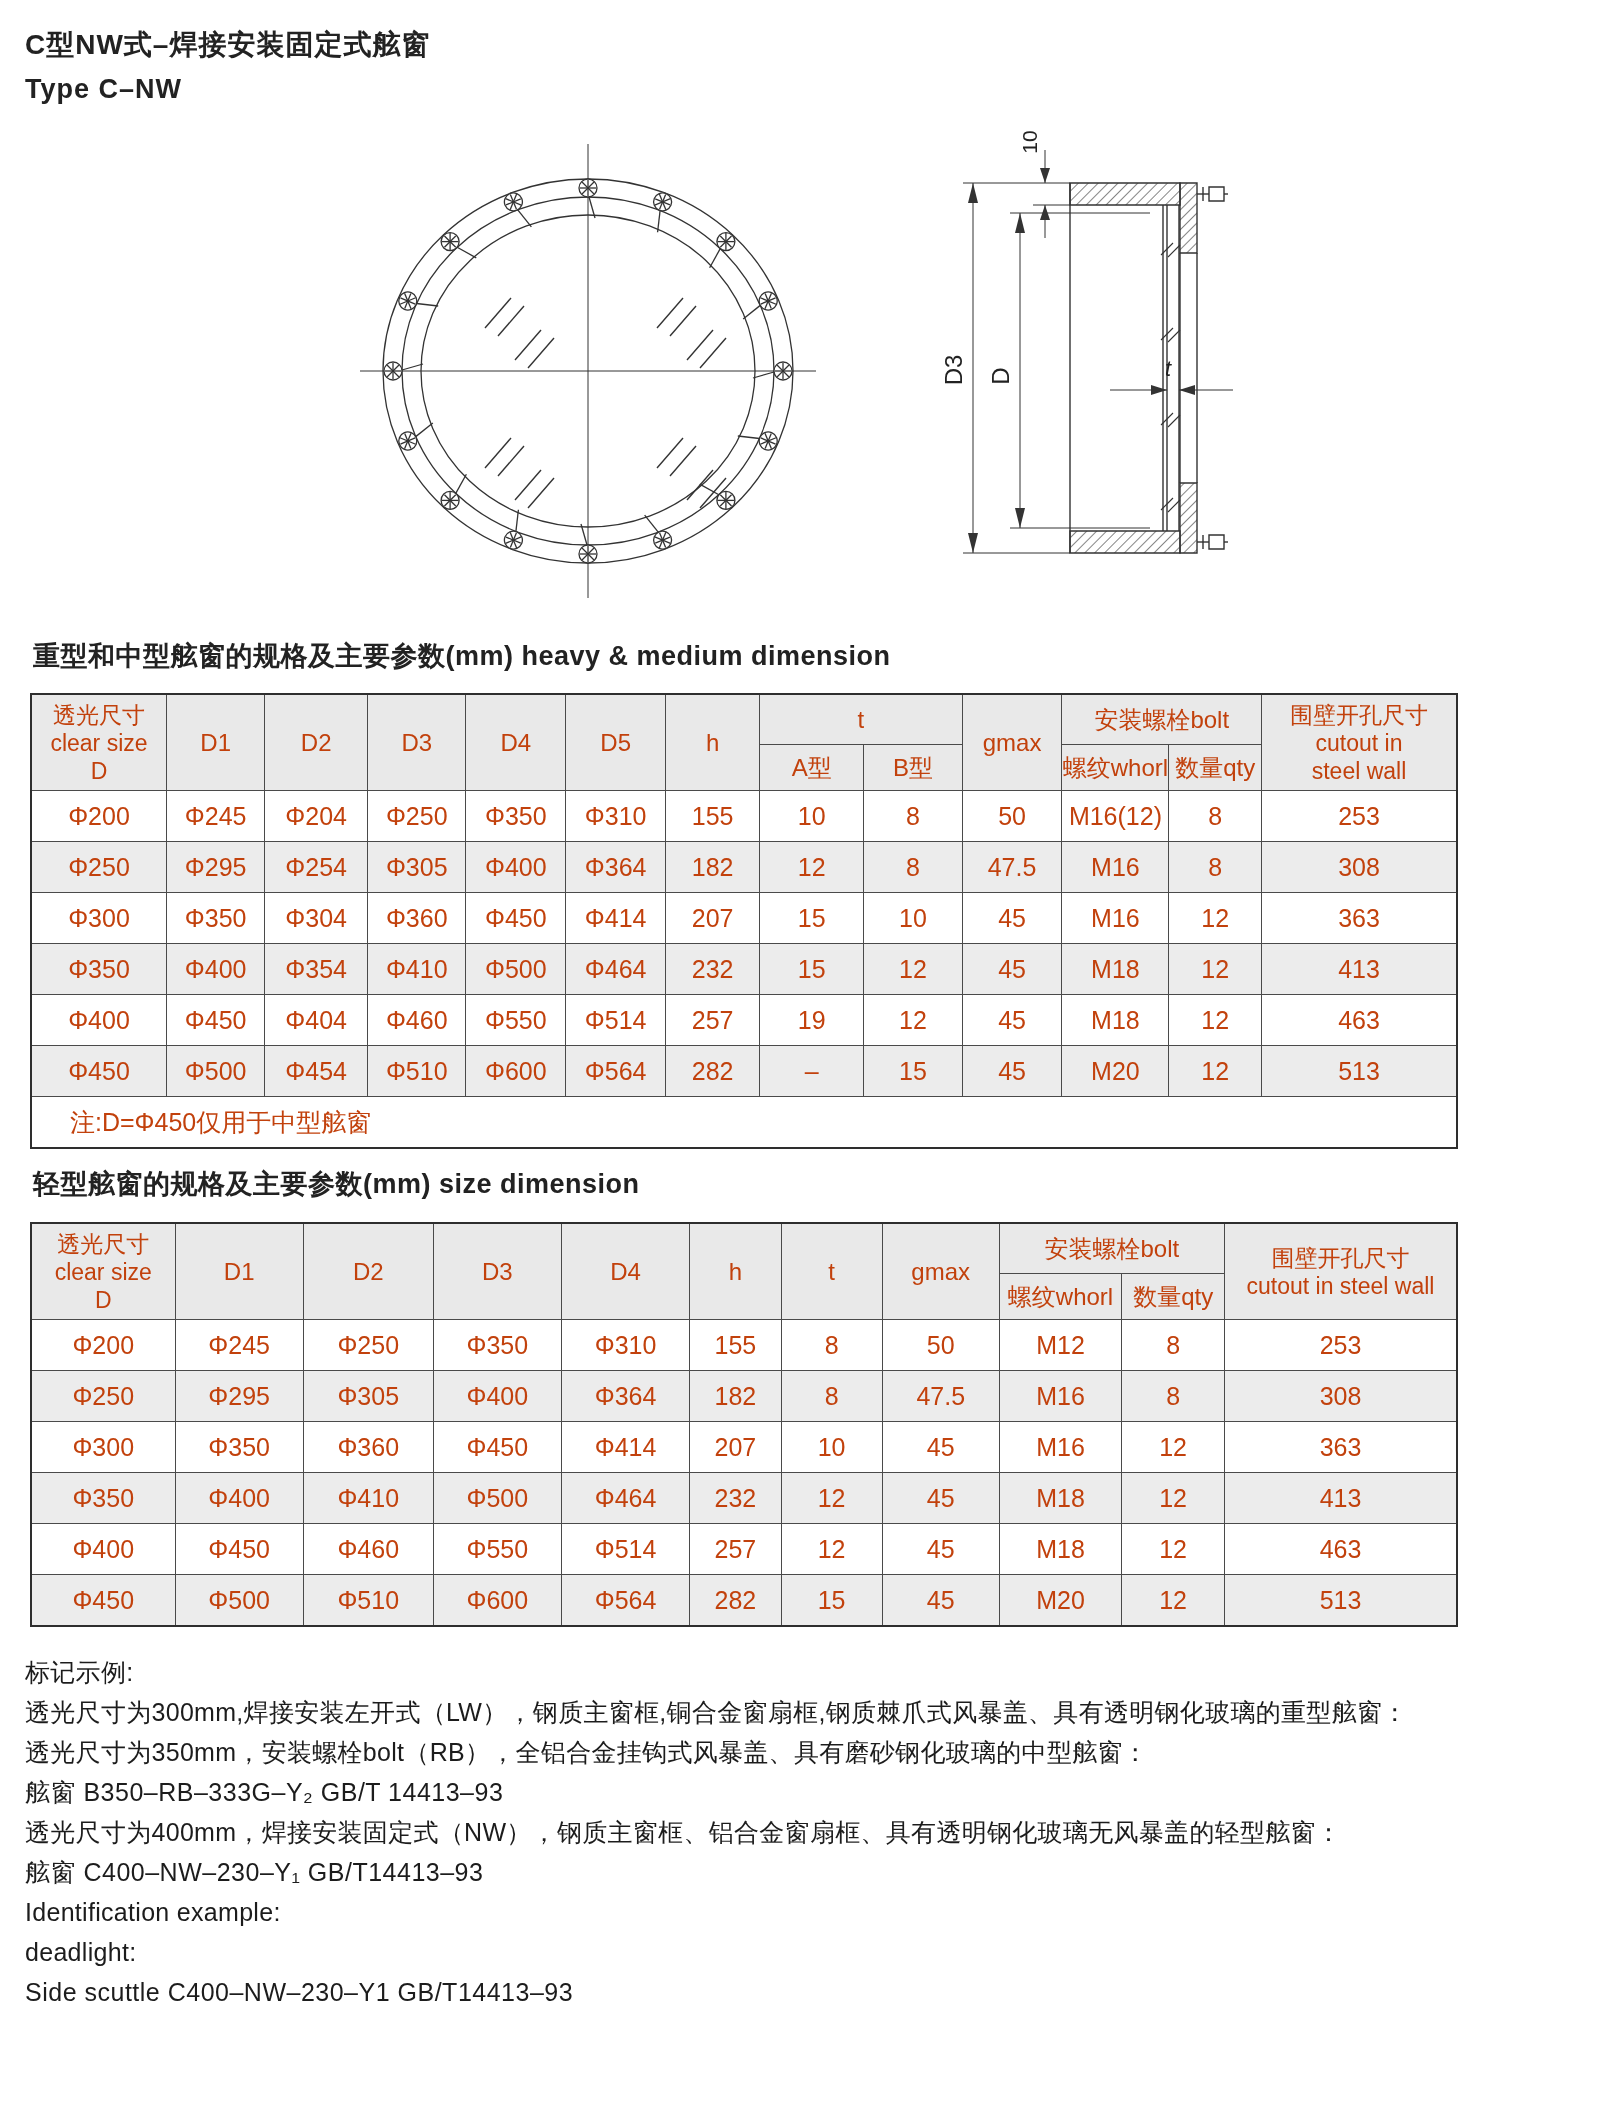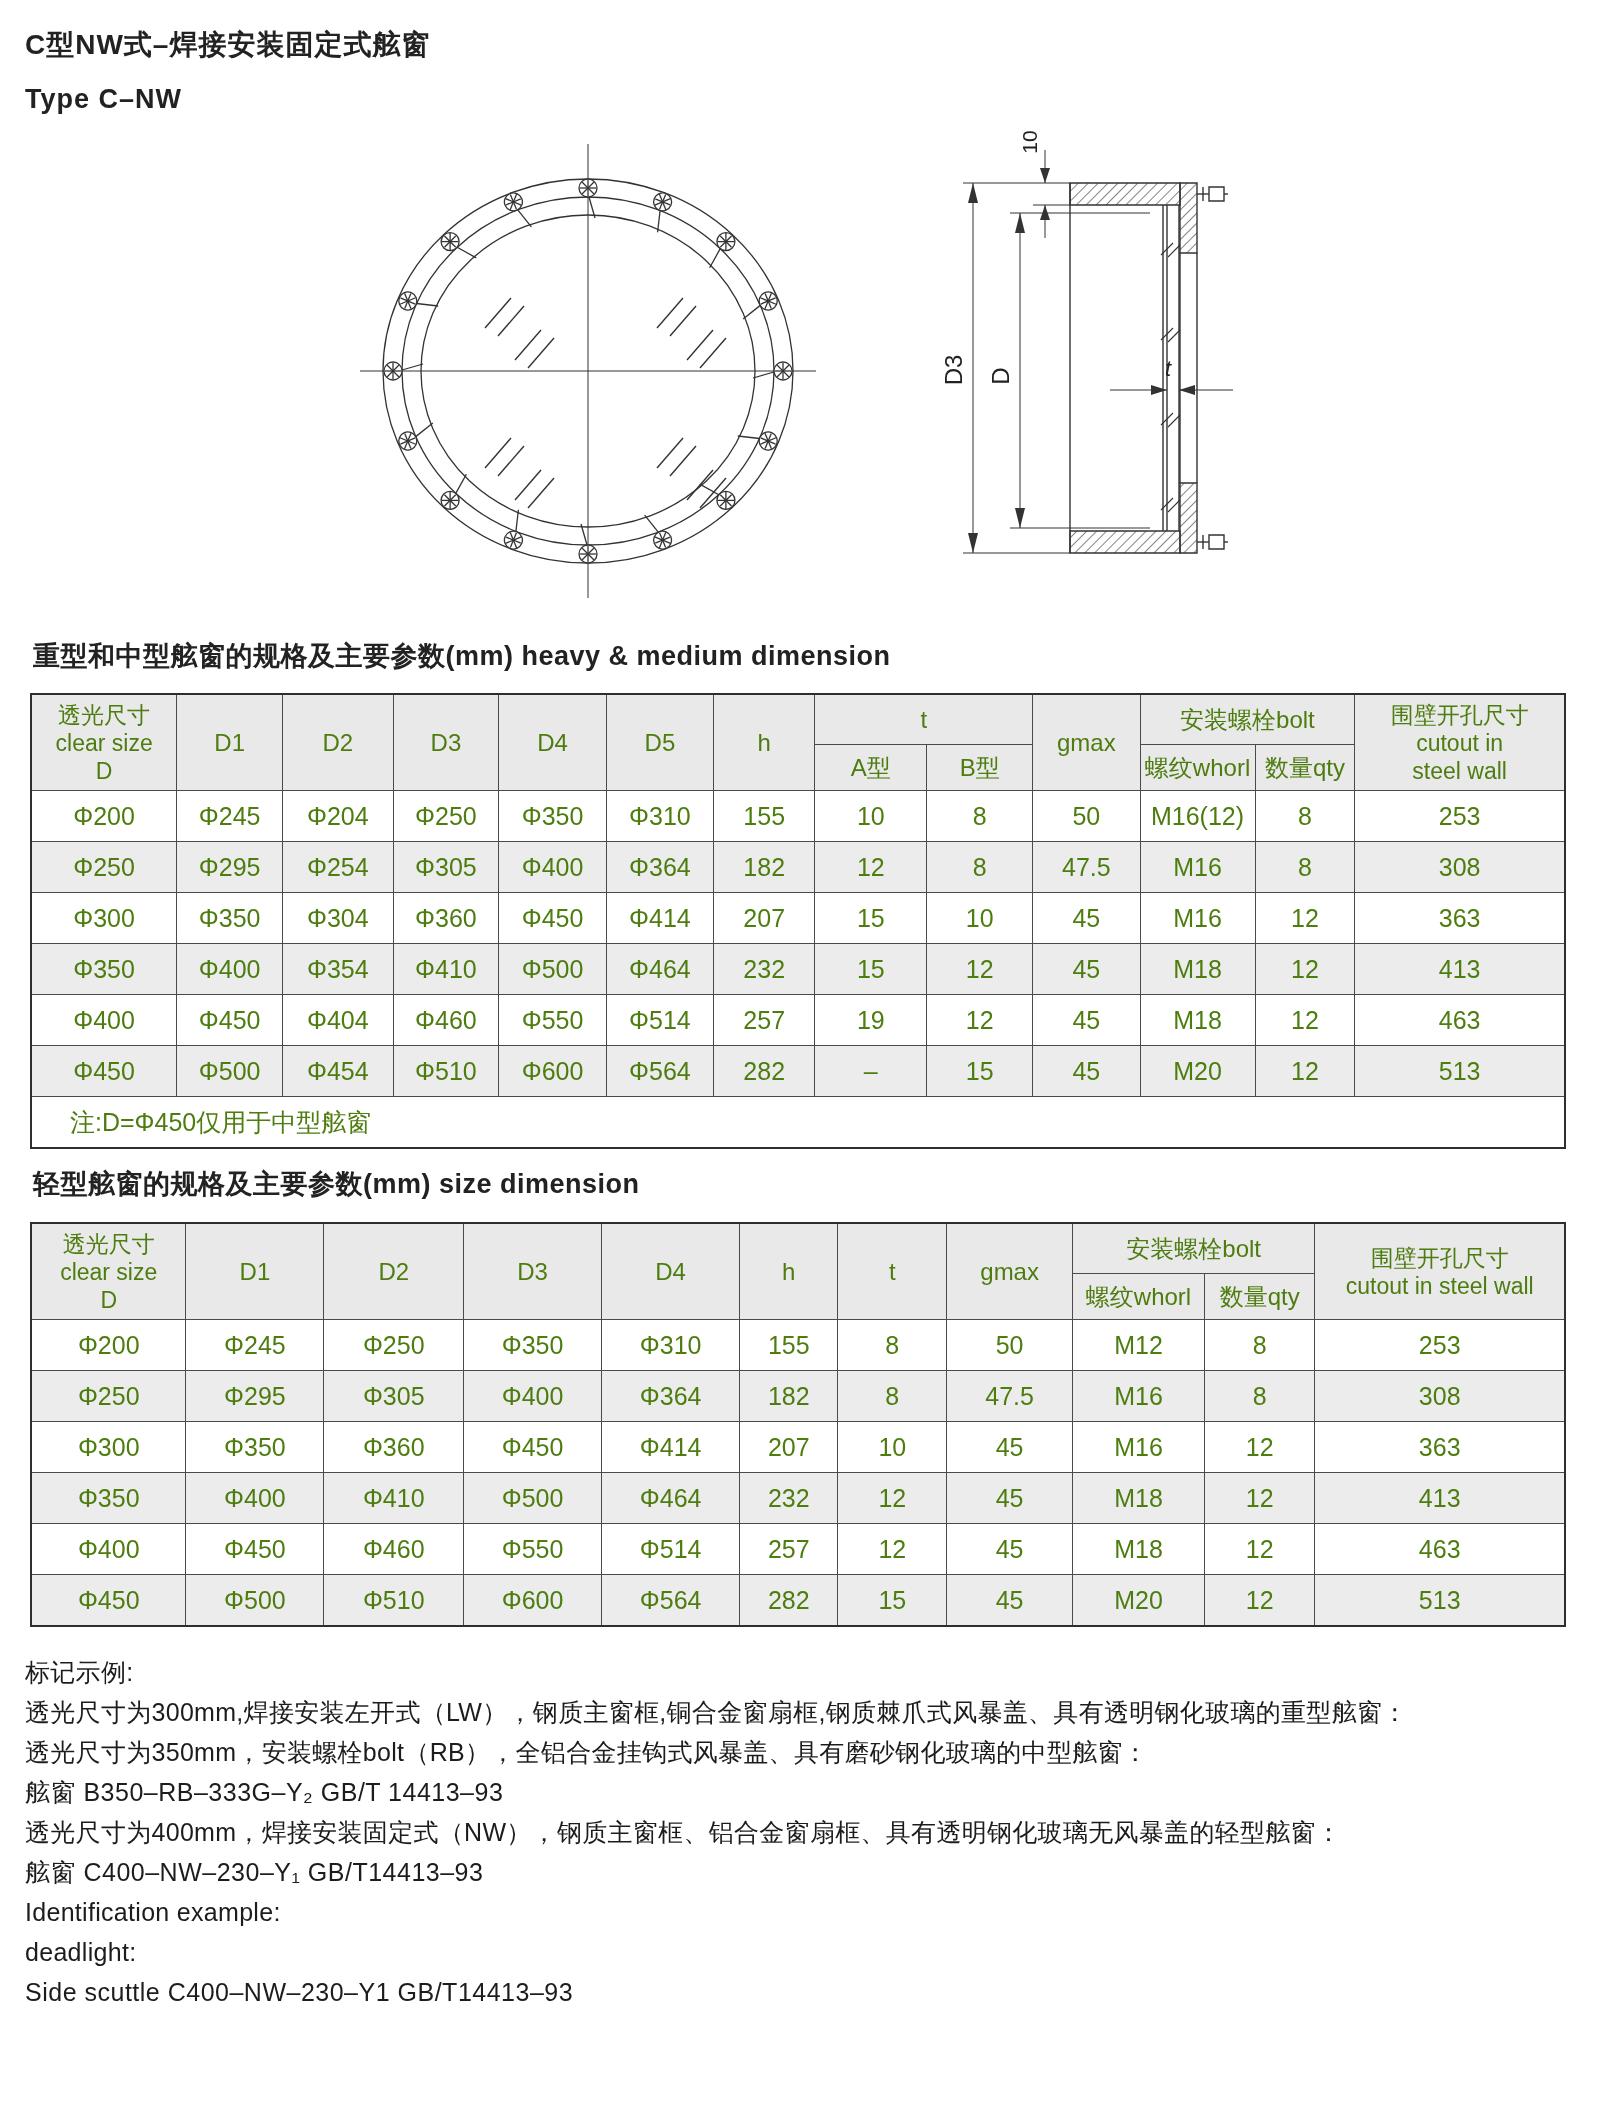"Type C–NW" .title-en { margin-top: 20px -> 10px }
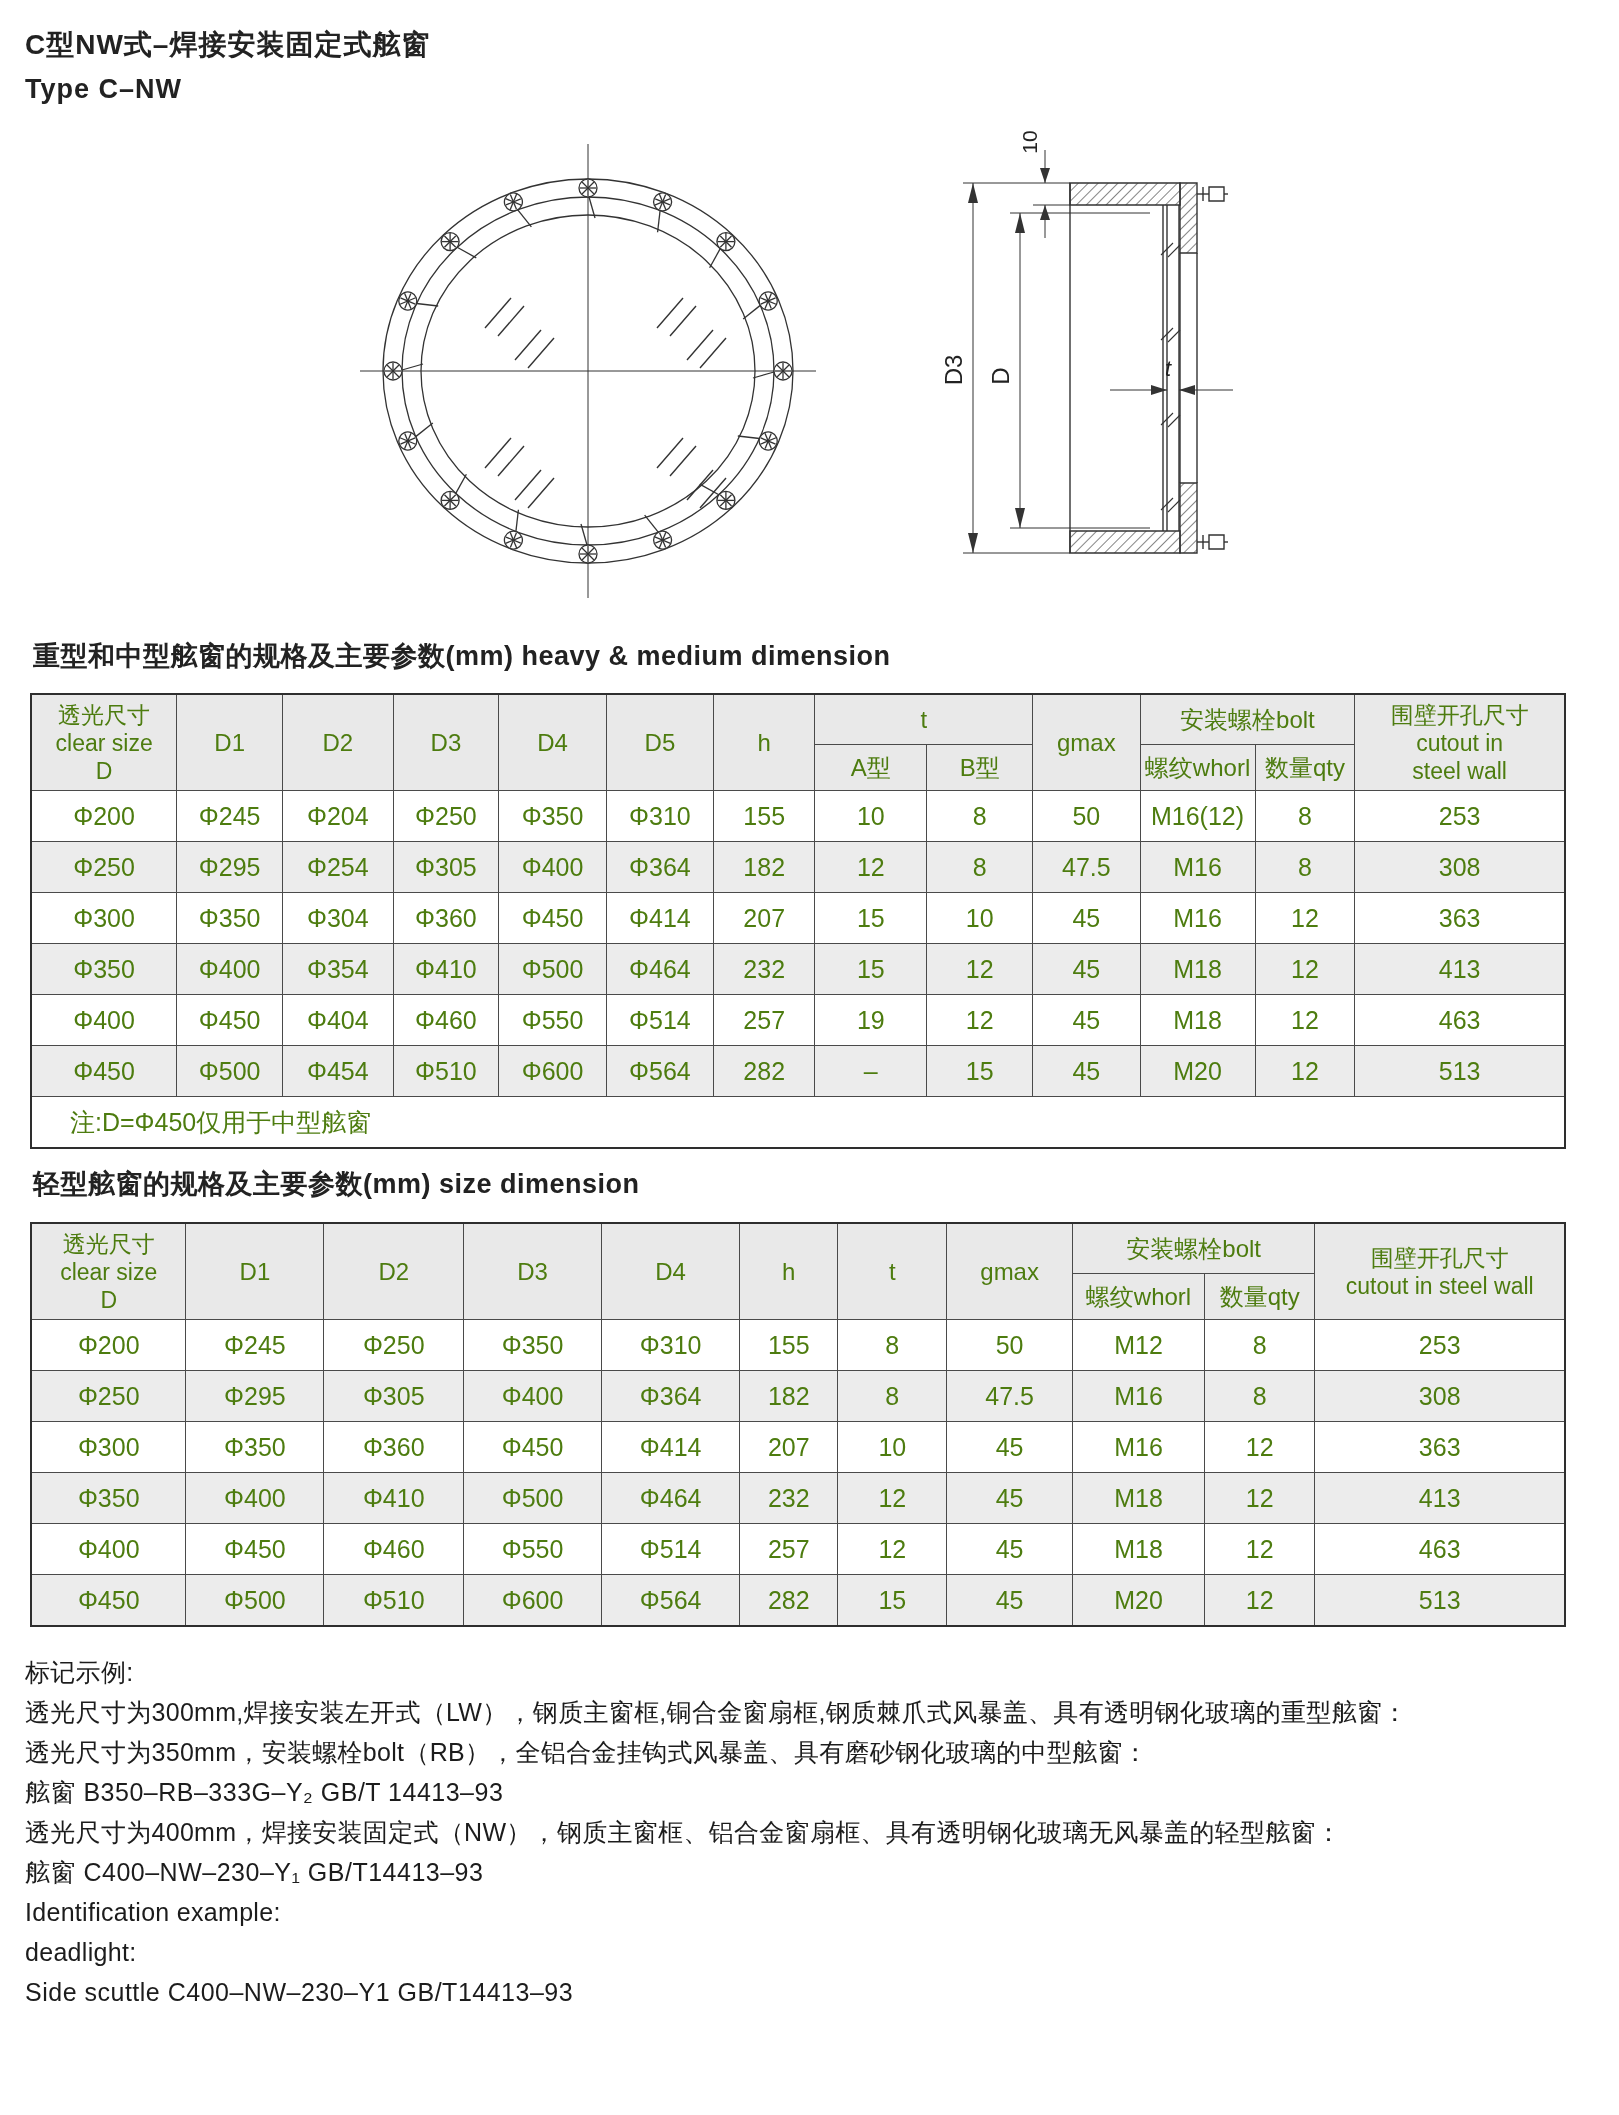"透光尺寸" table.spec { color: #4d7c0f -> #c2410c; width: 1536px -> 1428px }
